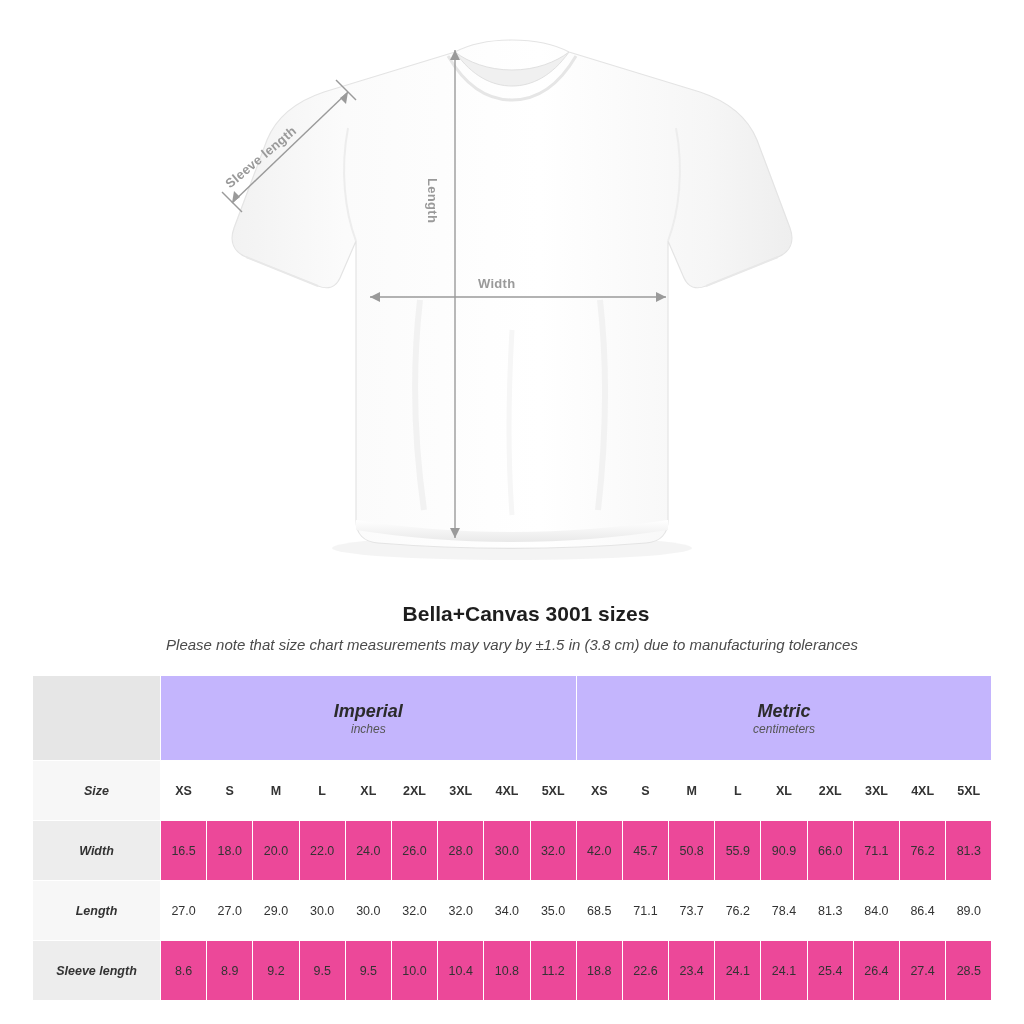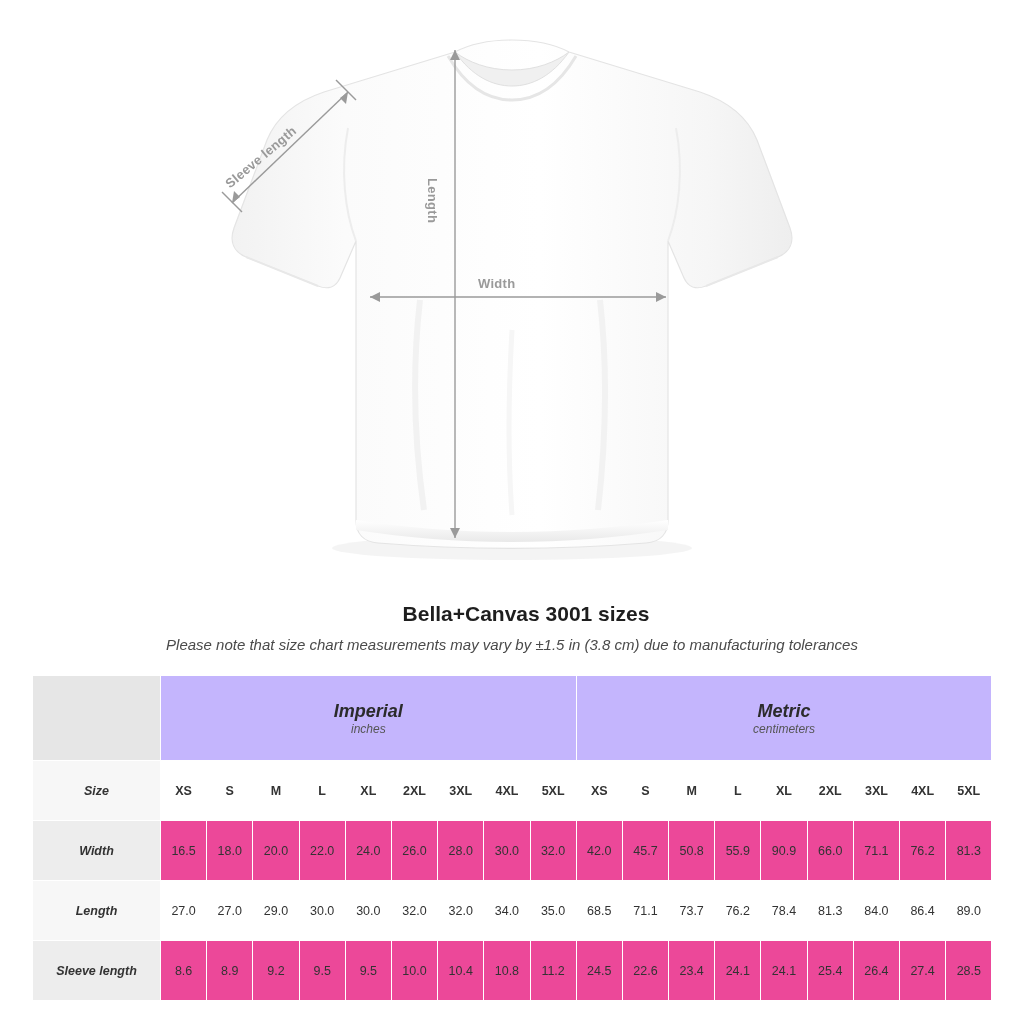"24.5" td.data-cell { text: 24.5 -> 18.8 }
